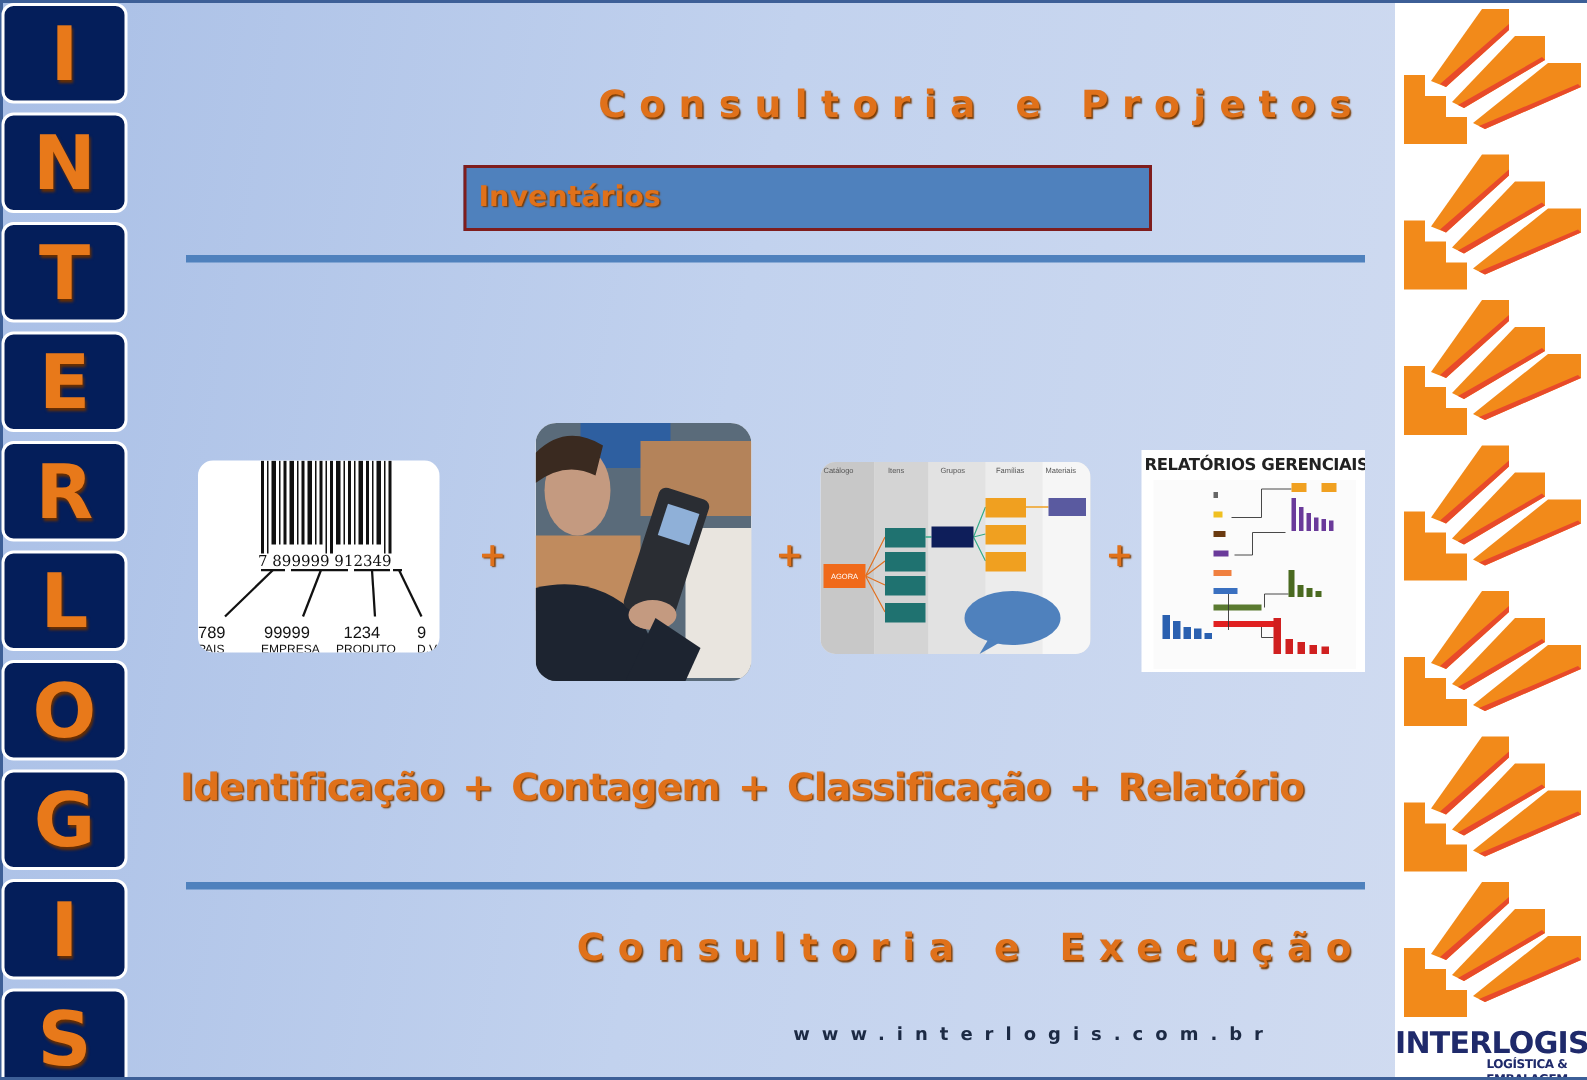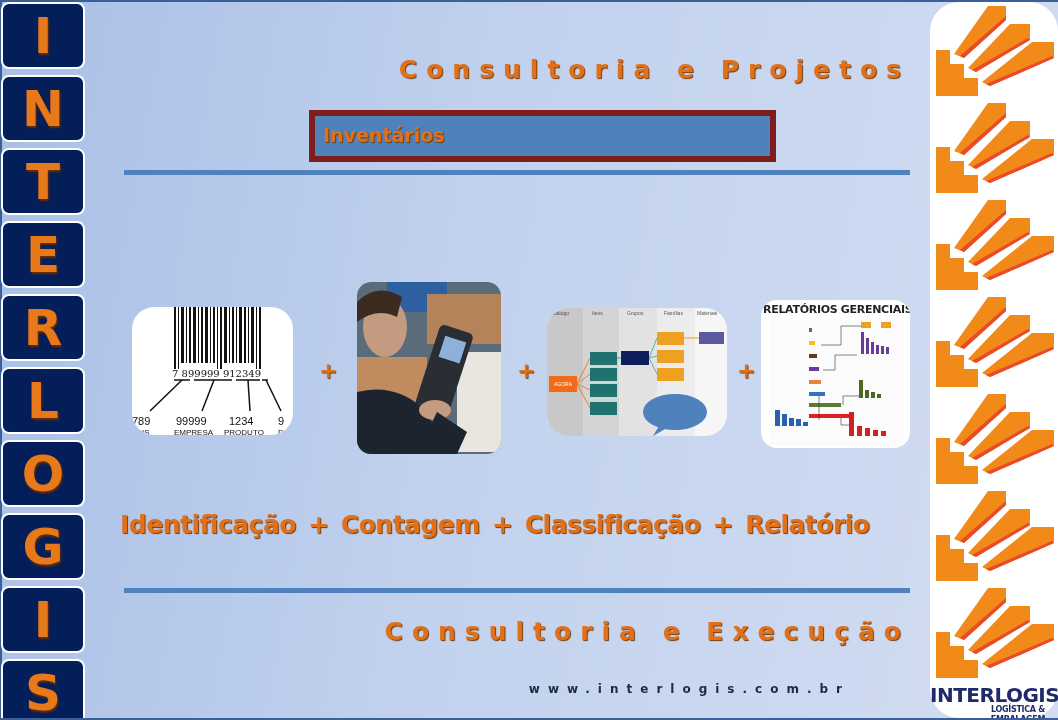"Inventários" .section { border: 6px solid #7f1d1d -> 2px solid #7f1d1d }
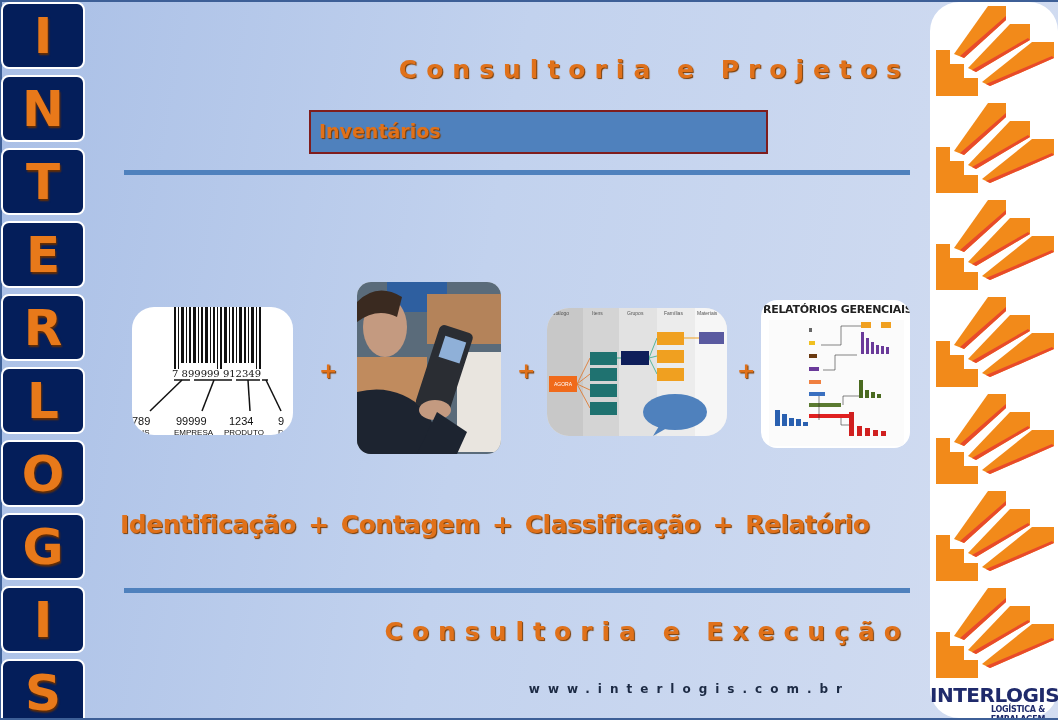"RELATÓRIOS GERENCIAIS" div.card { border-radius: 16px -> 0 }
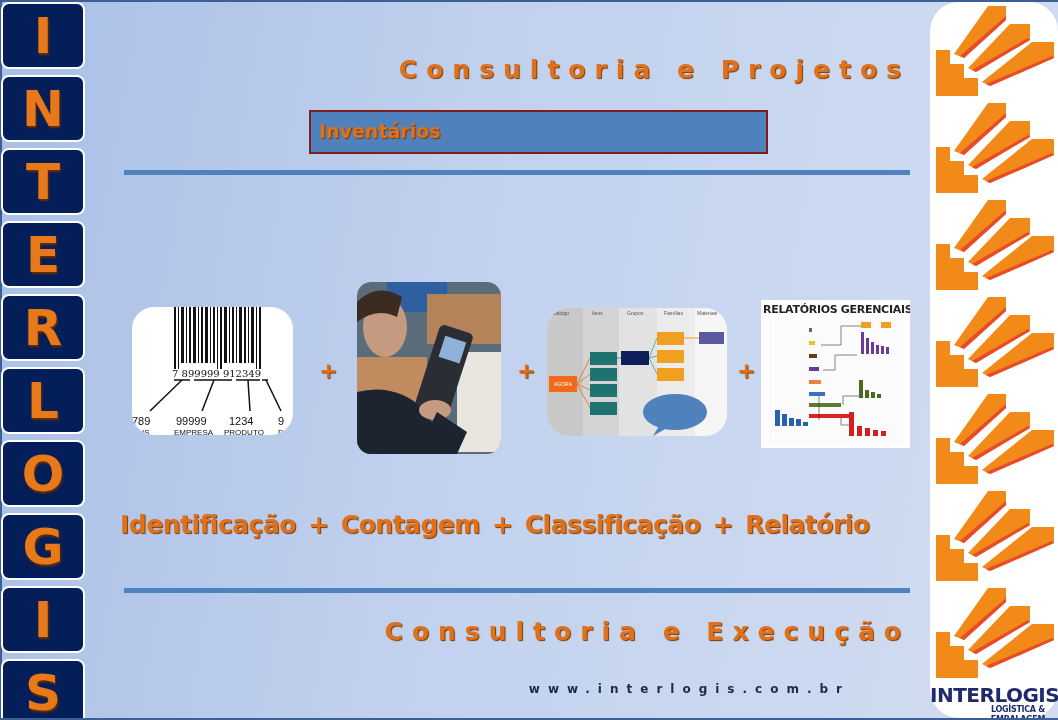"7 899999 912349" .card { border-radius: 22px -> 10px }
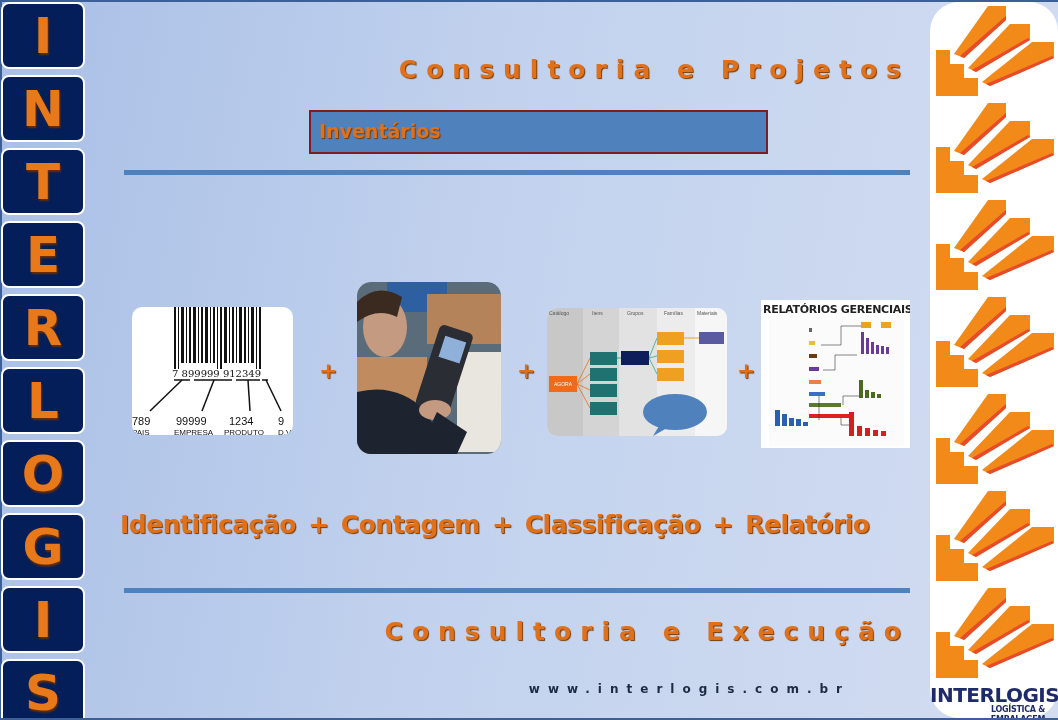"INTERLOGIS" .logocol { border-radius: 29px -> none }
